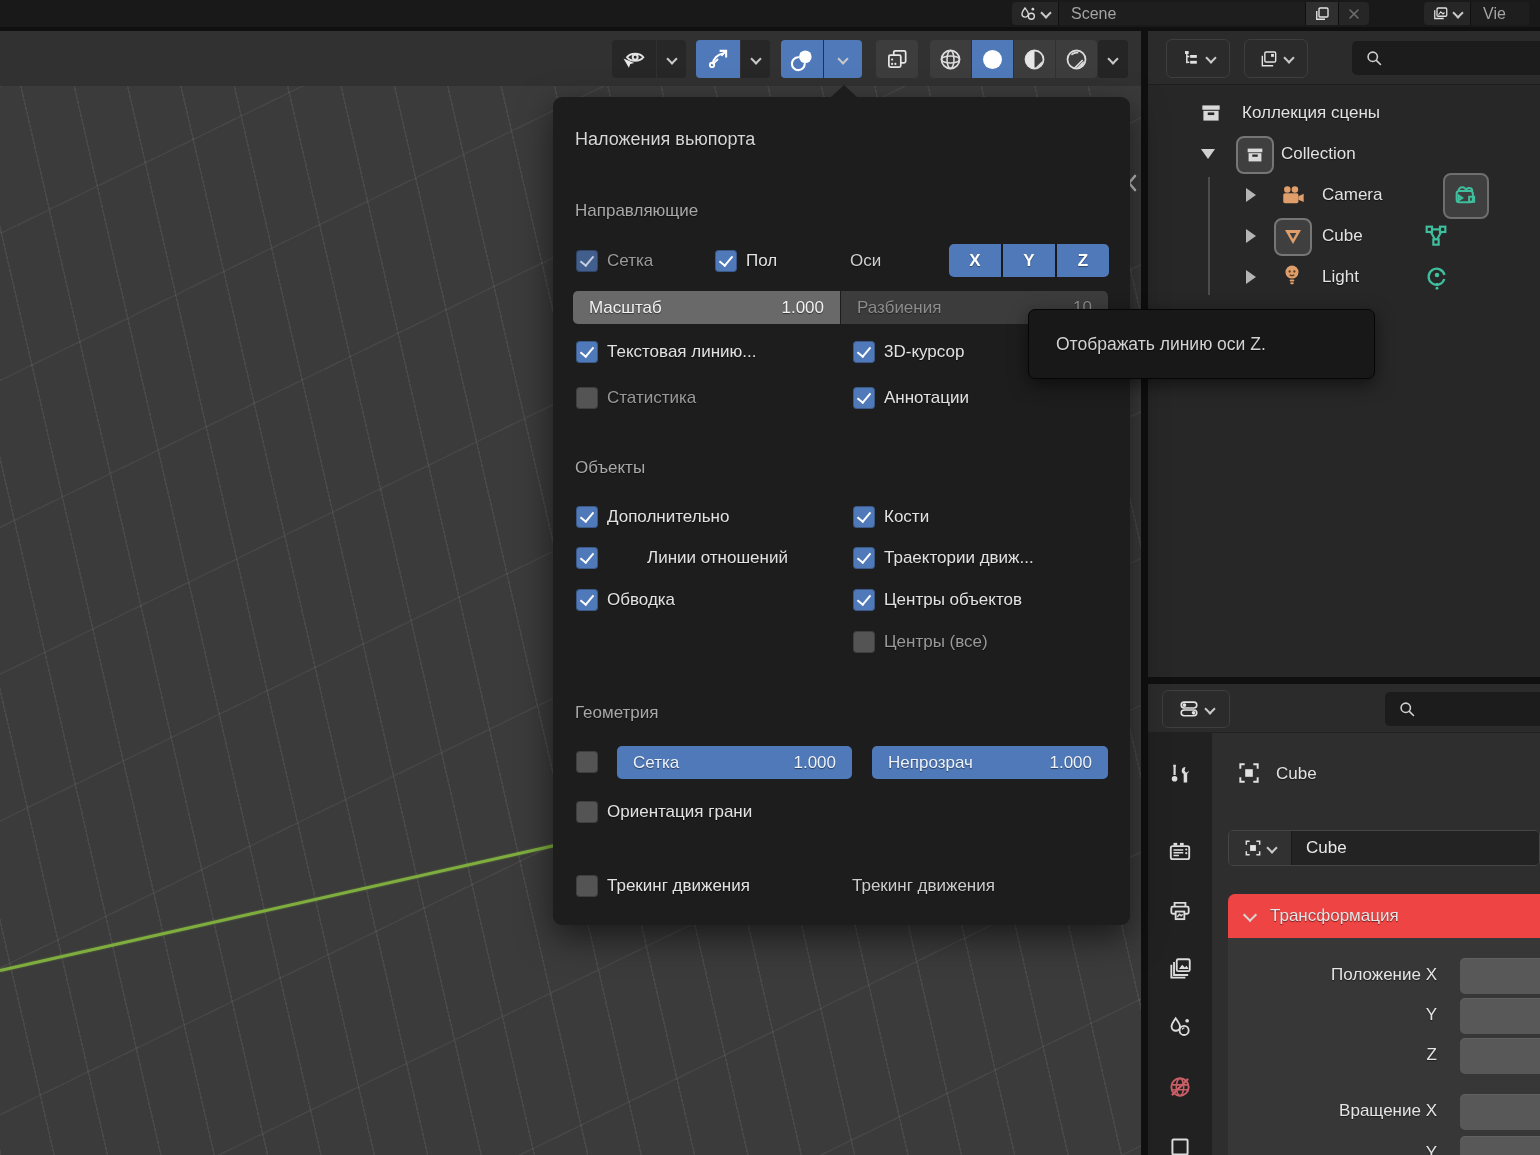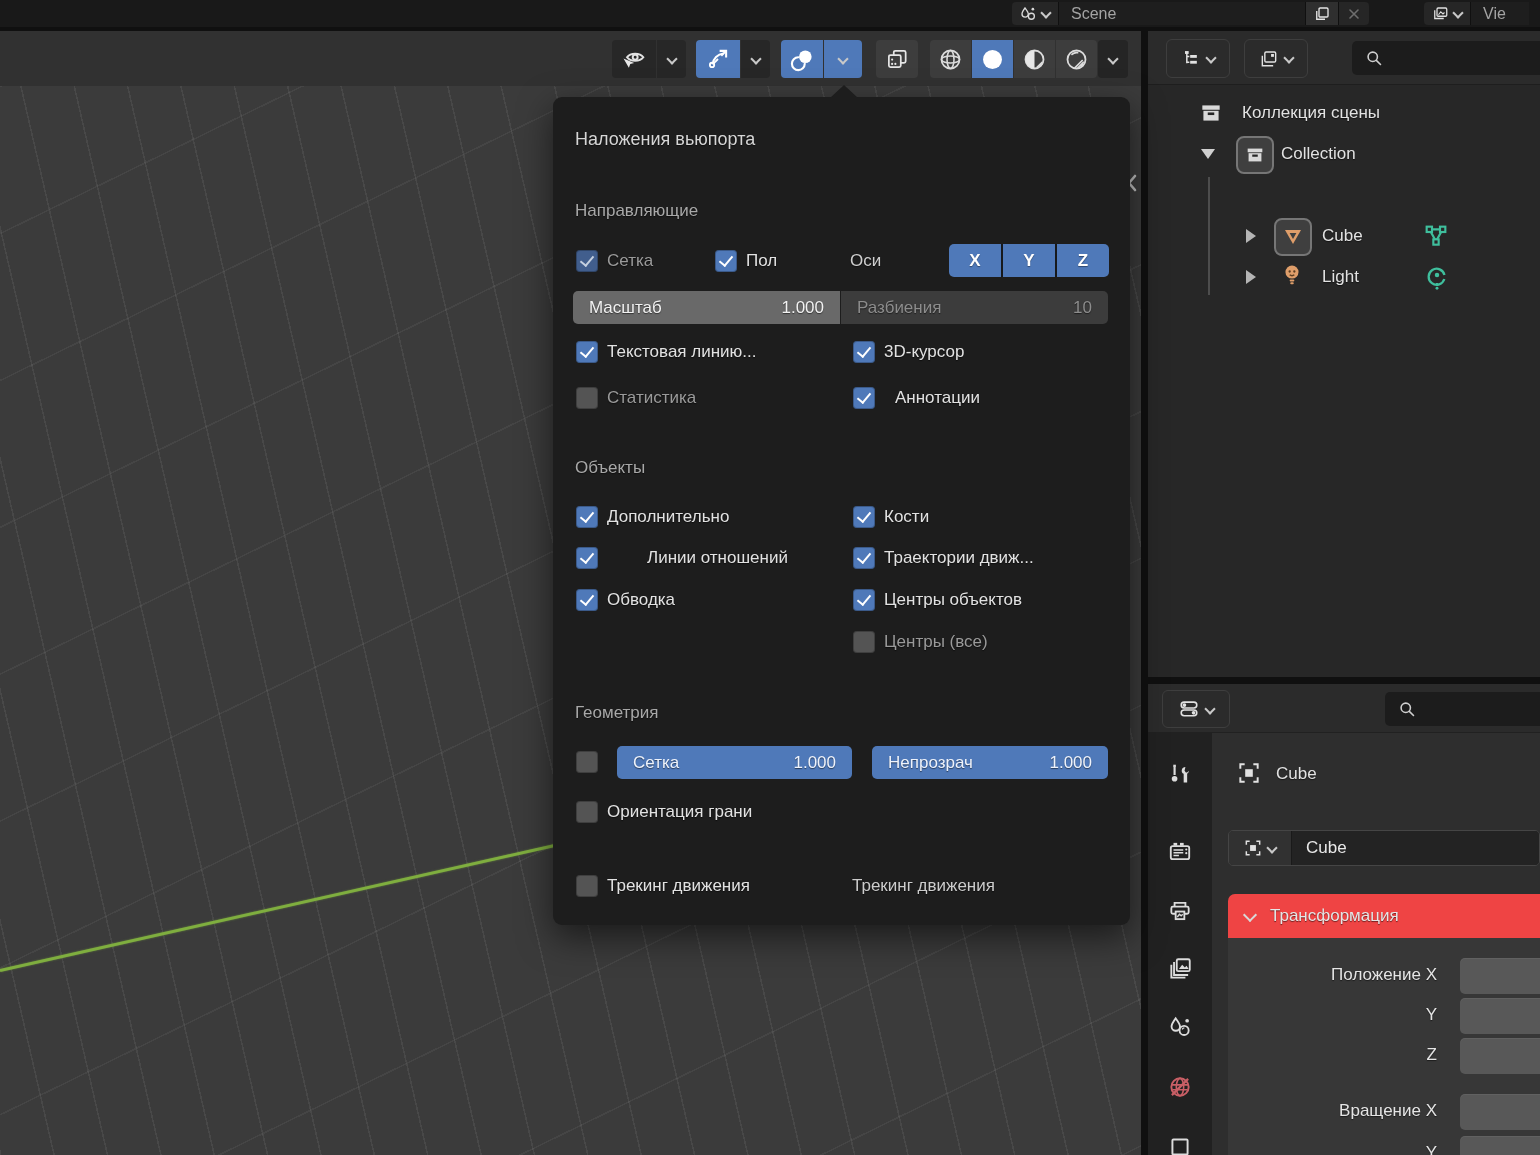"Camera" div.orow { html: none -> <div> <span></span> <span> <svg> <circle></circle> <circle></circle> <rect></rect> <path></path> </svg> </span> <span>Camera</span> <span> <svg> <path></path> <path></path> <rect></rect> <path></path> </svg> </span> </div> }
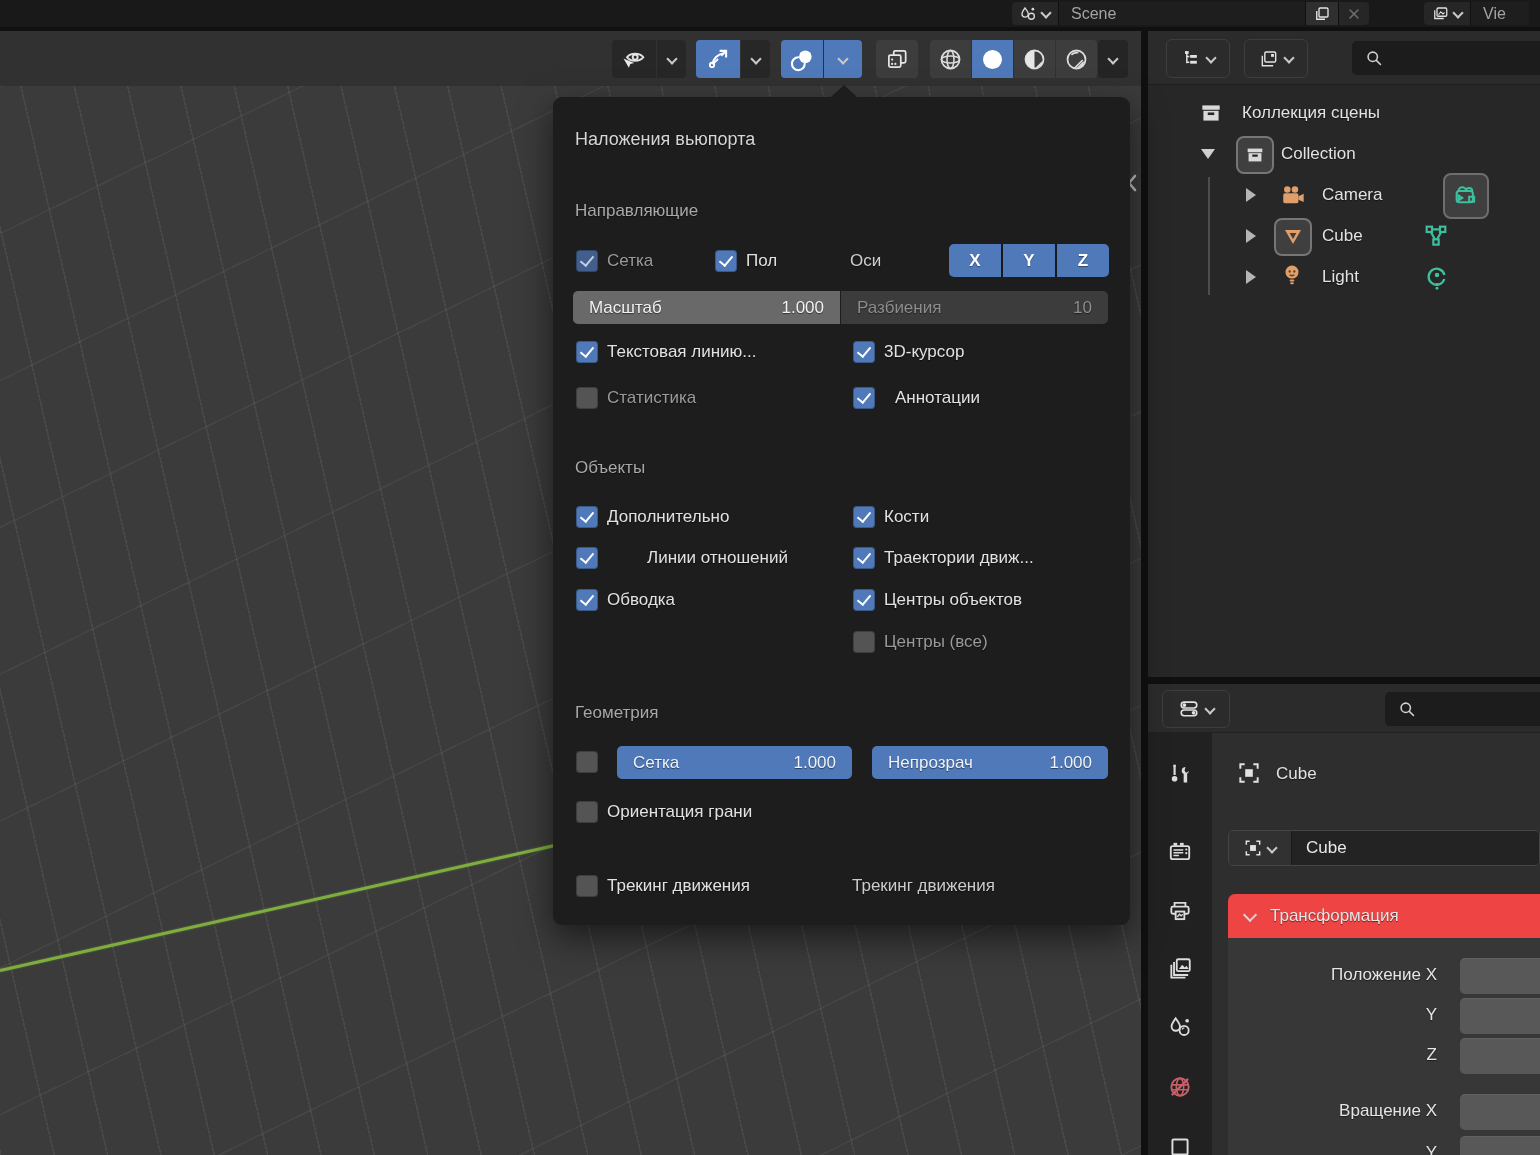"Отображать линию оси Z." div.abs { html: none -> <div> <span>Отображать линию оси Z.</span> </div> }
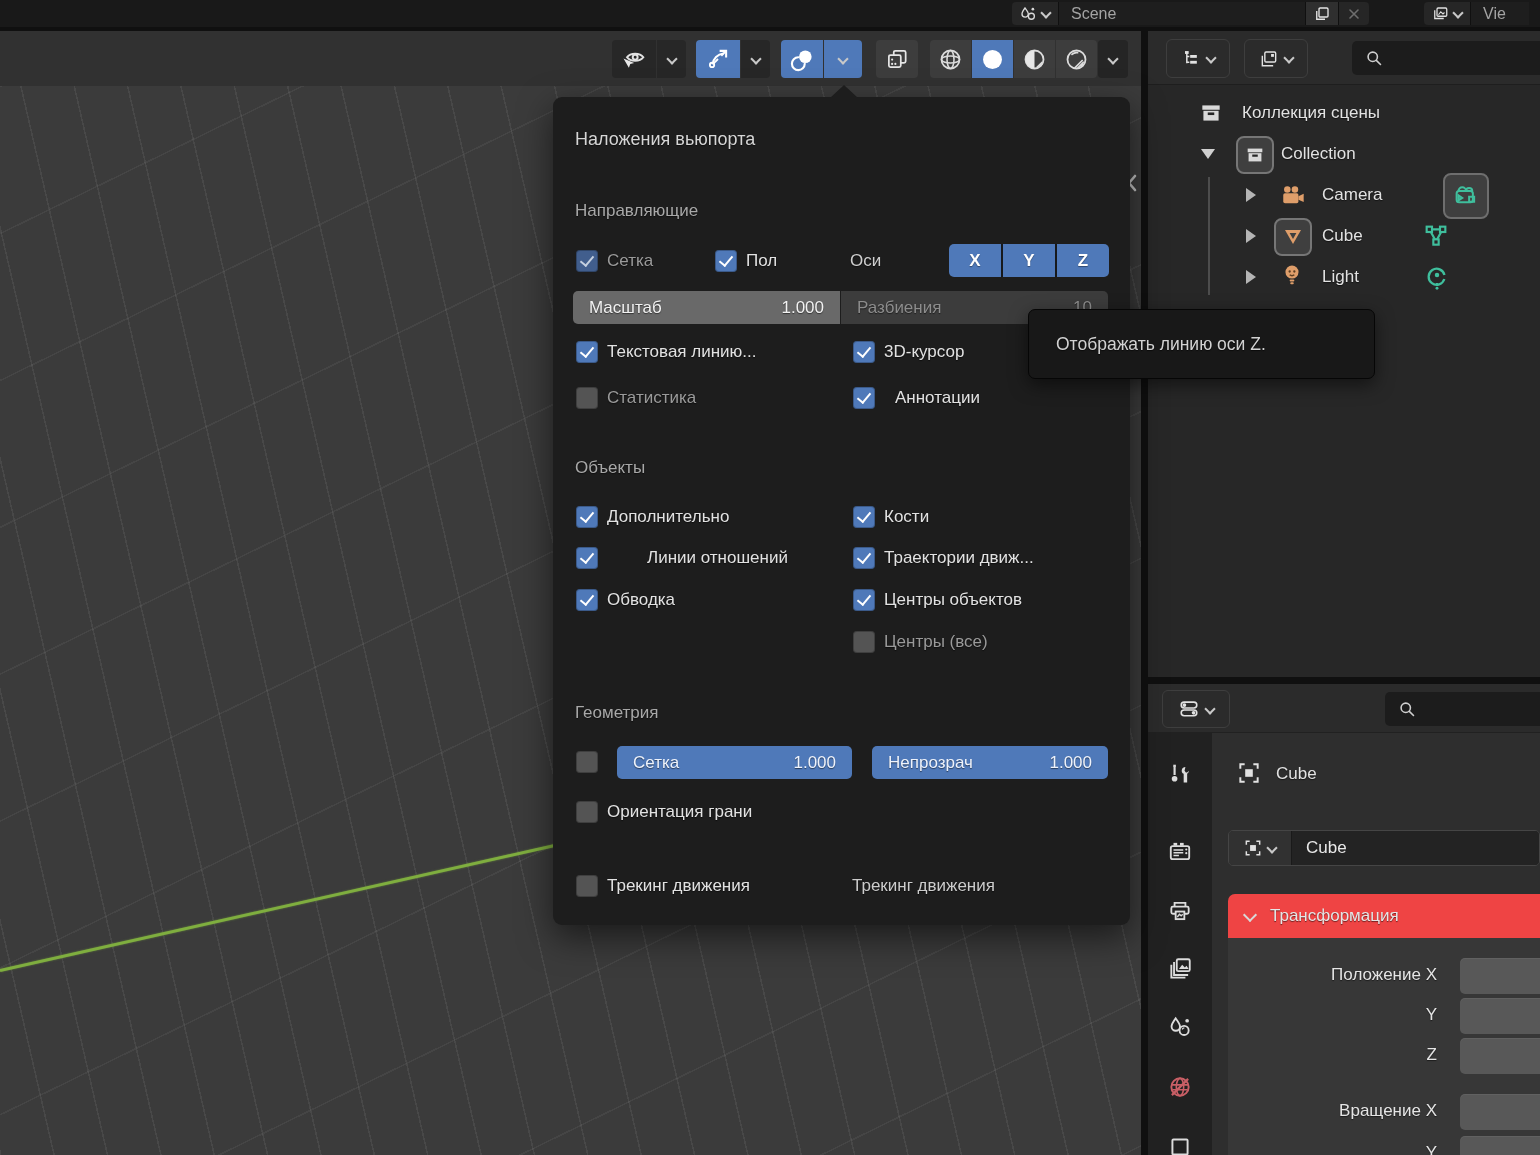"Аннотации" span.lbl { left: 342px -> 331px }
